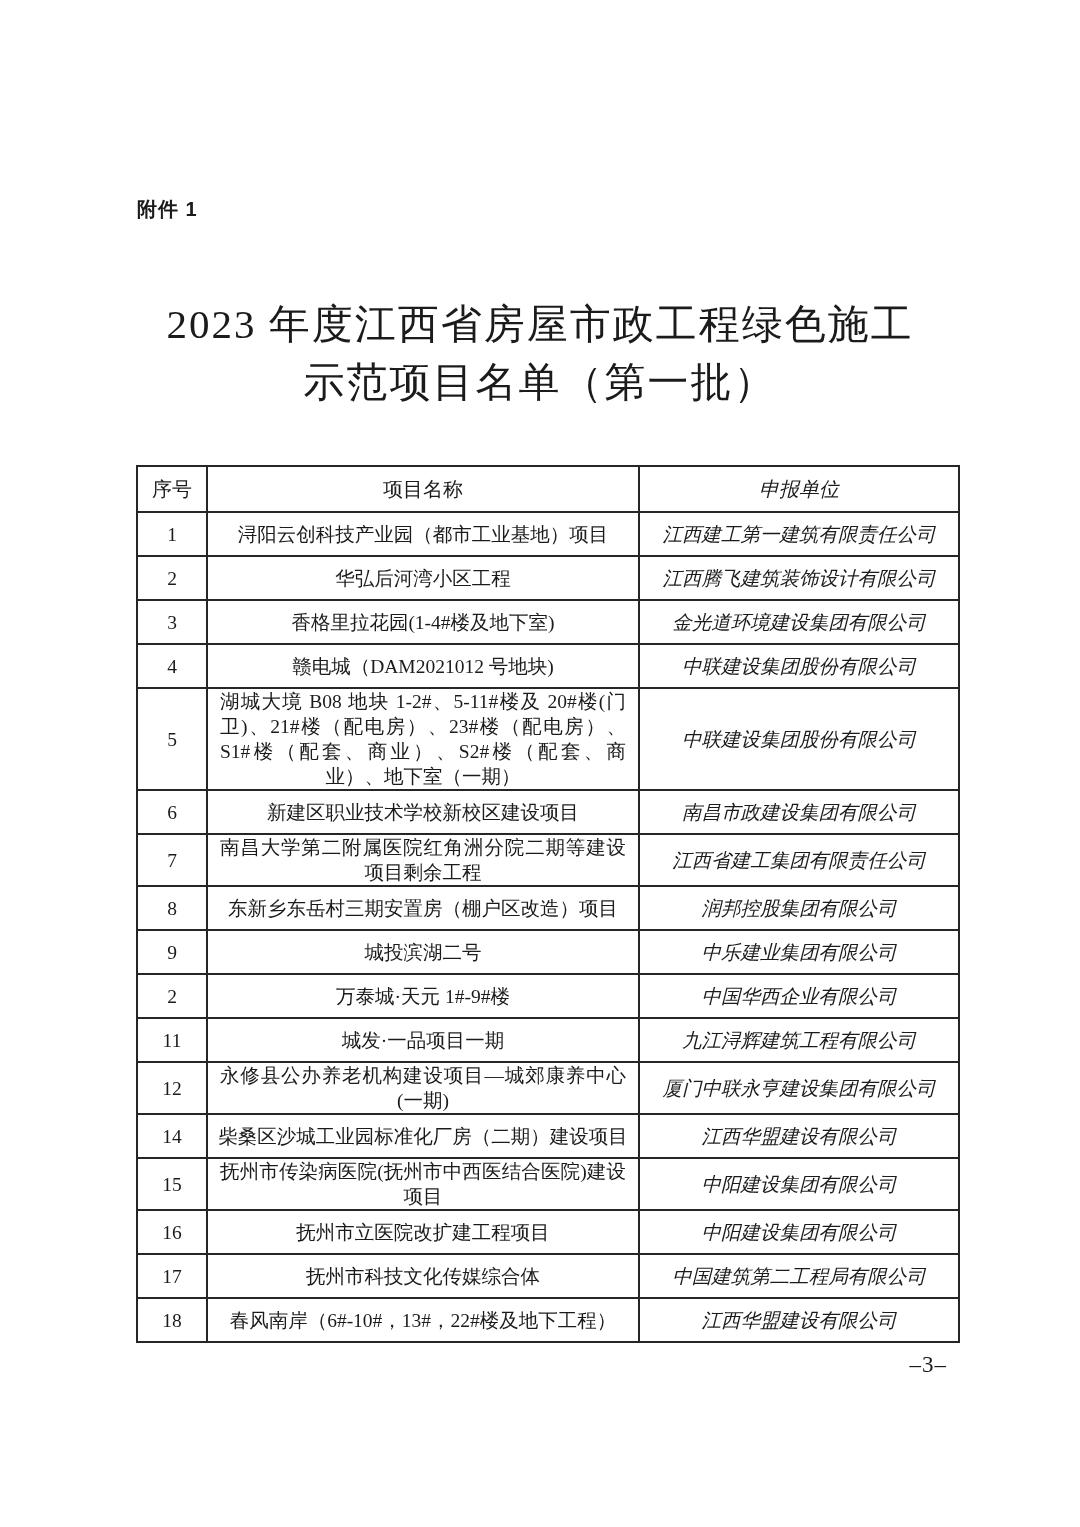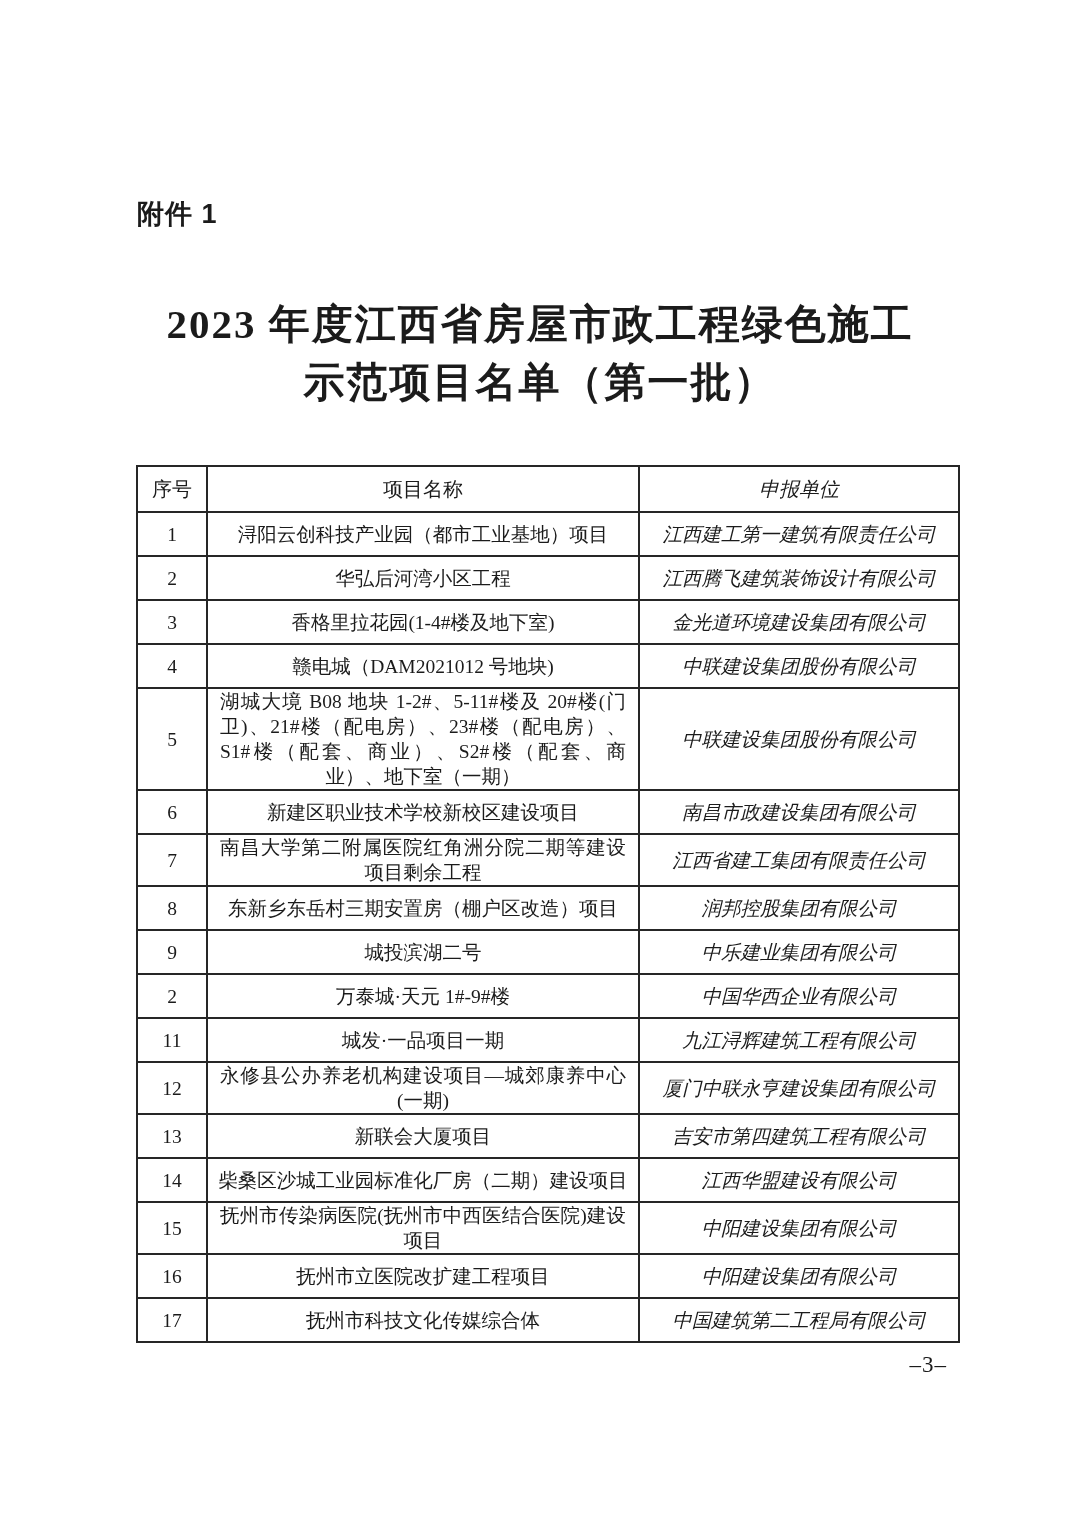"附件 1" .attachment { font-size: 27px -> 20px }
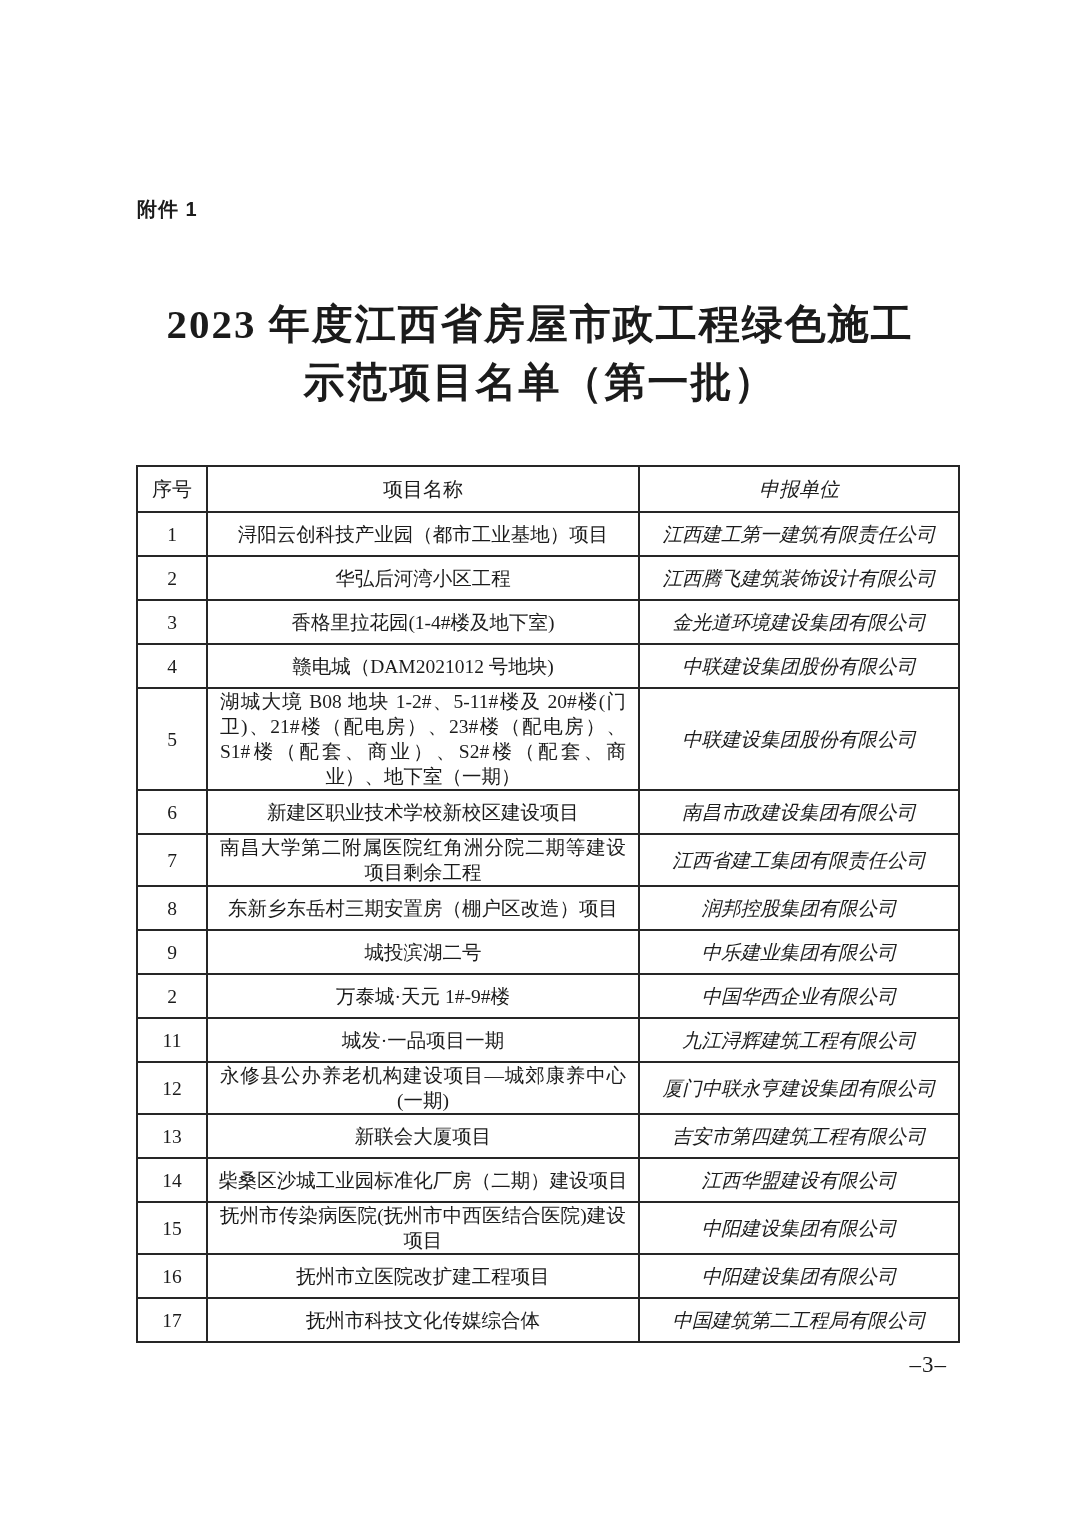"2023 年度江西省房屋市政工程绿色施工" .title { font-weight: 700 -> 400 }
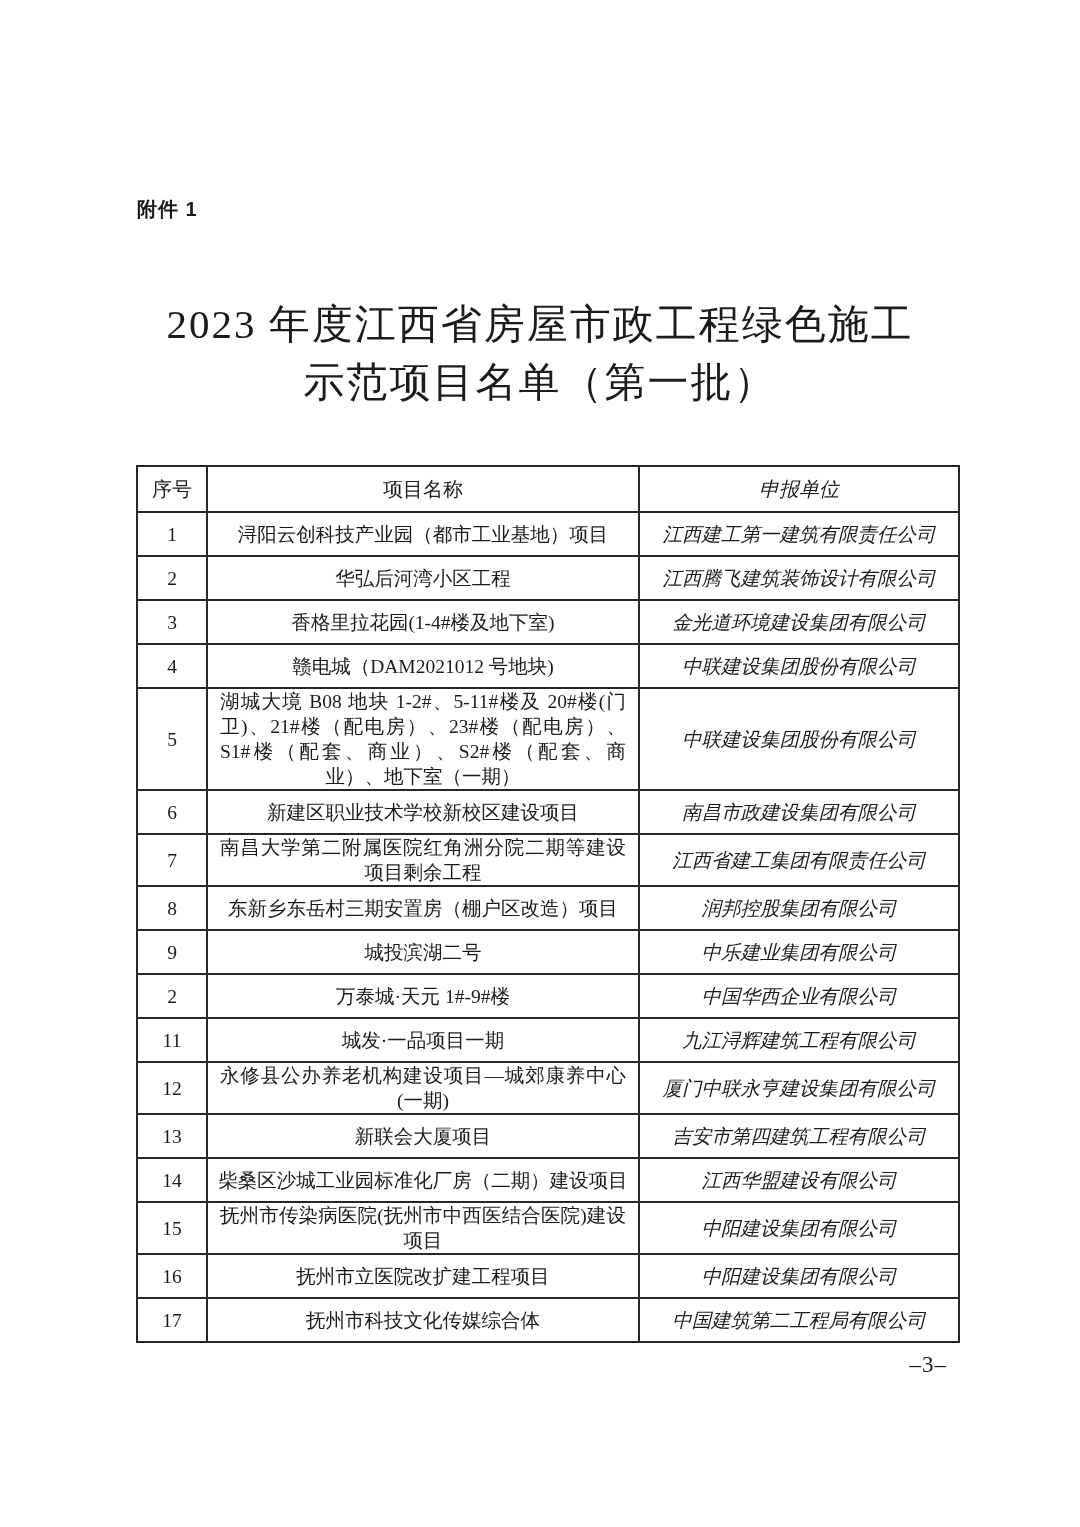"13" tr { html: <tr> <td>13</td> <td>新联会大厦项目</td> <td>吉安市第四建筑工程有限公司</td> </tr> -> none }
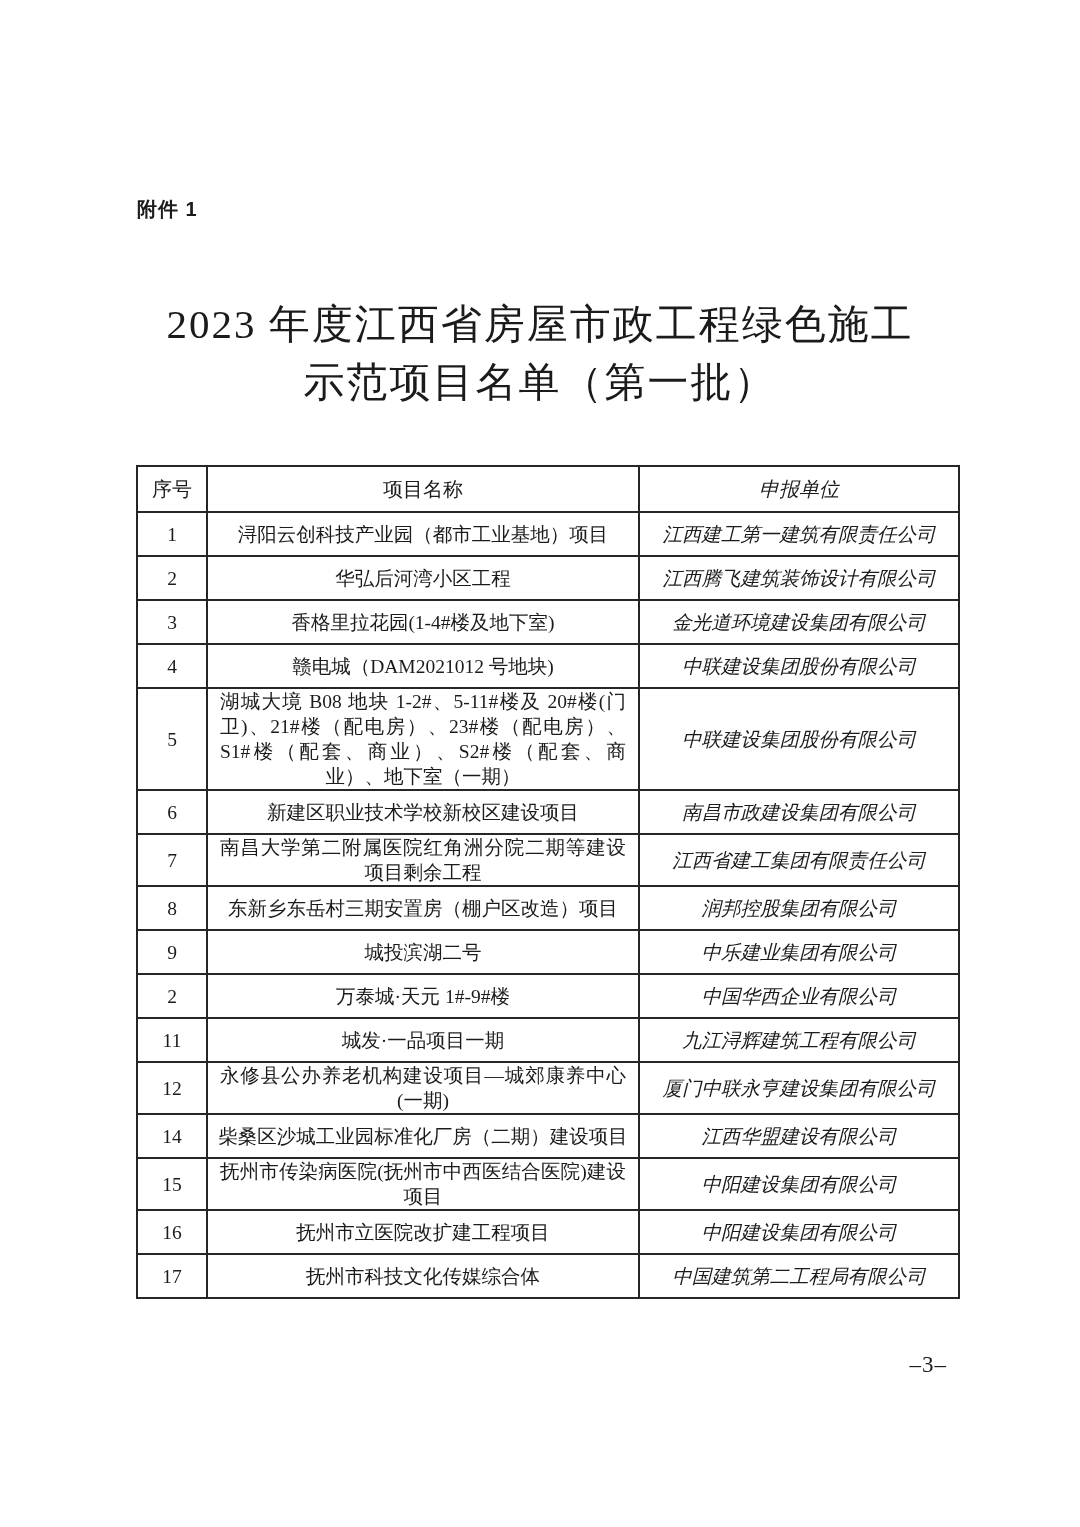"18" tr { html: none -> <tr> <td>18</td> <td>春风南岸（6#-10#，13#，22#楼及地下工程）</td> <td>江西华盟建设有限公司</td> </tr> }
